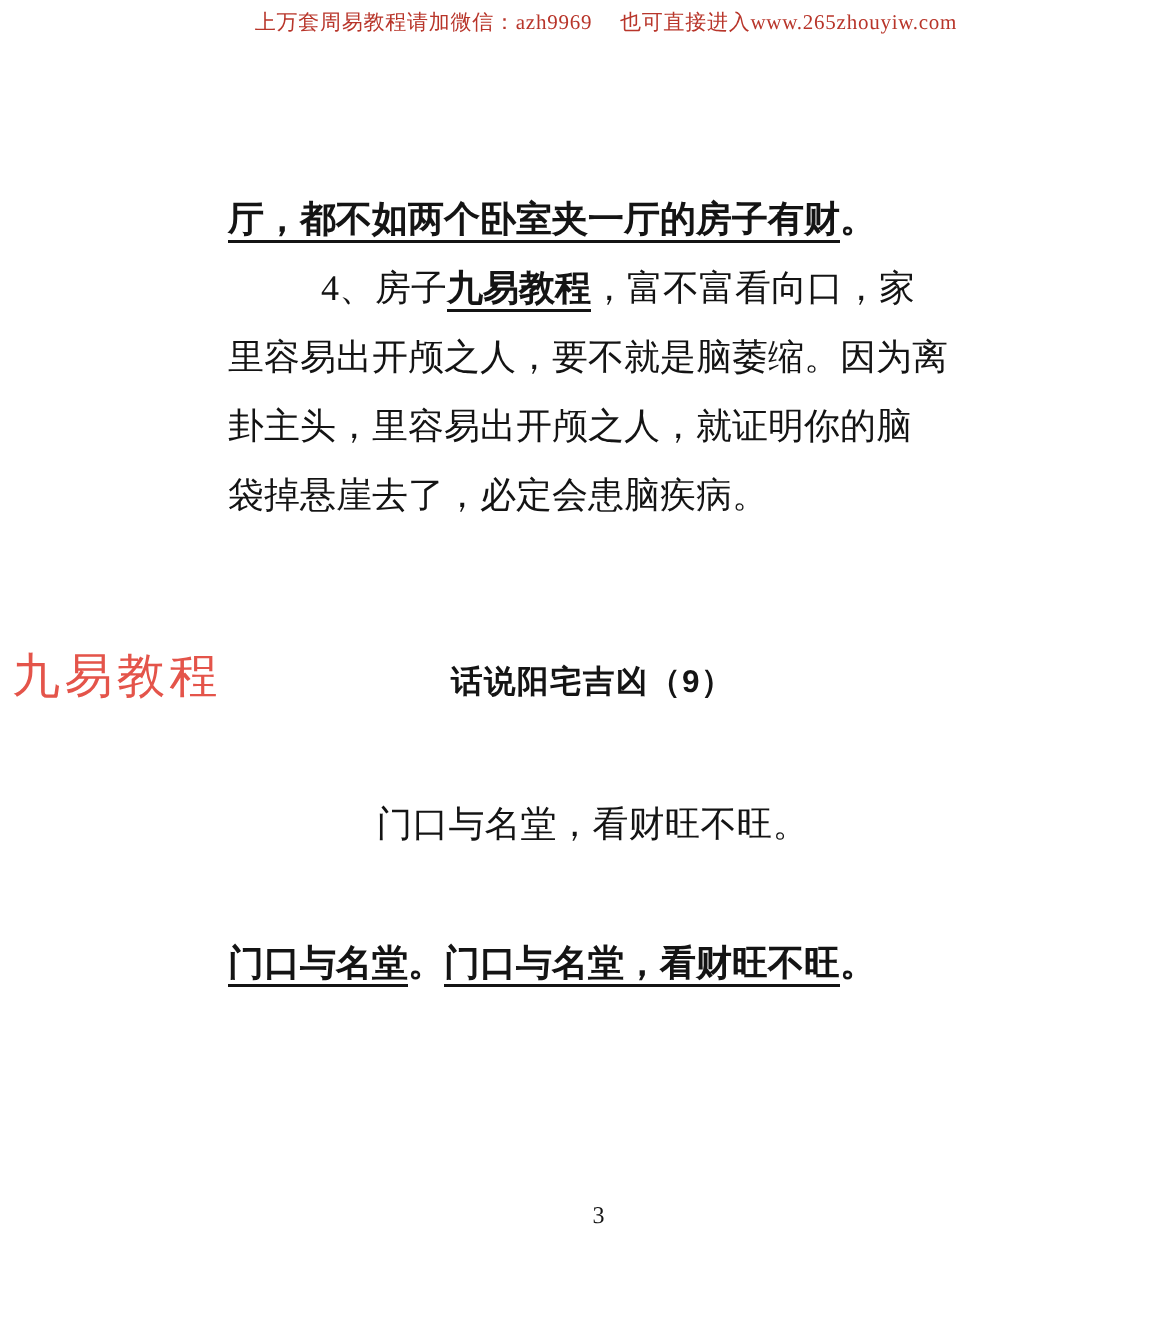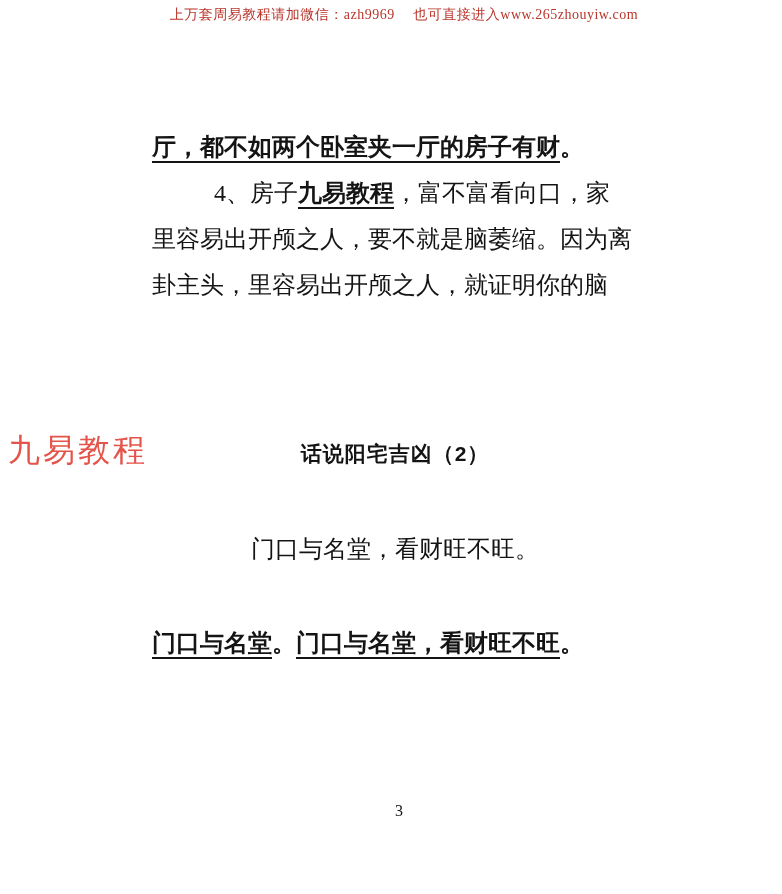"袋掉悬崖去了，必定会患脑疾病。" div.tline { html: none -> <div><span>袋掉悬崖去了，必定会患脑疾病。</span></div> }
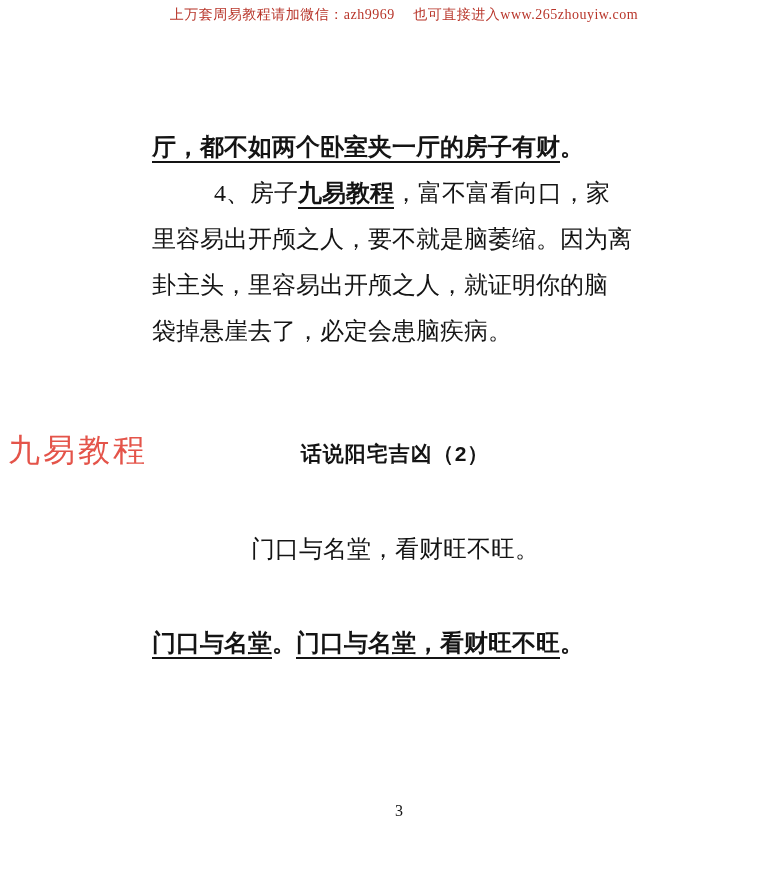"话说阳宅吉凶（2）" div.section-heading { text: 2 -> 9 }
